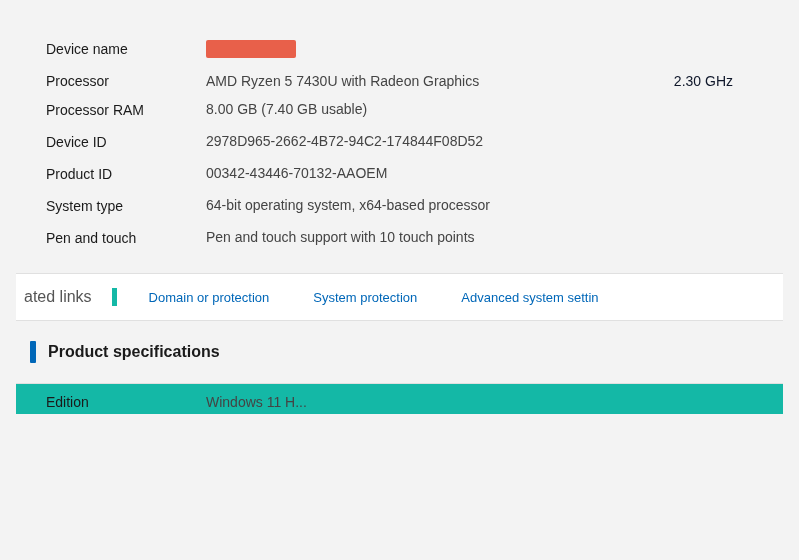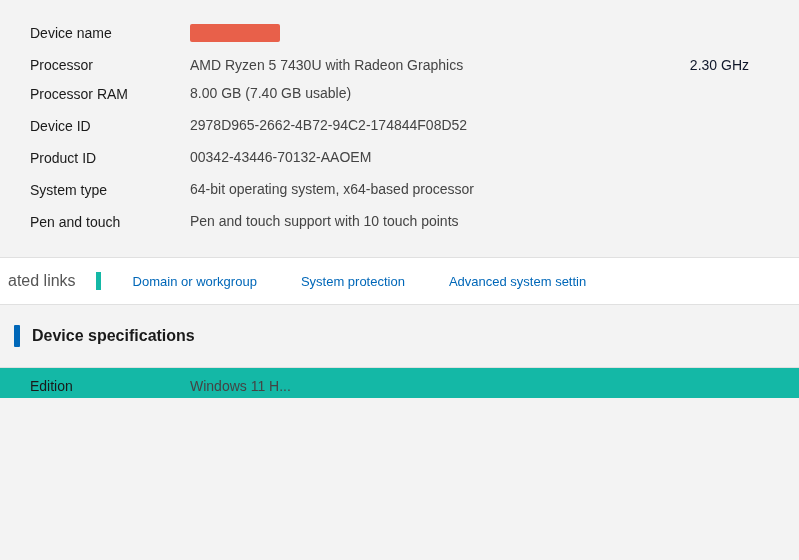"Device name" .main-content { padding: 0 -> 16px }
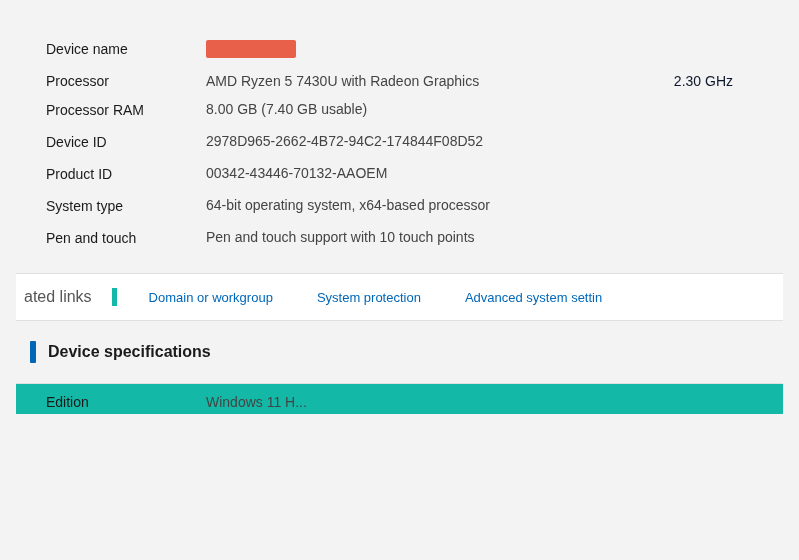"Domain or workgroup" a.related-link { text: workgroup -> protection }
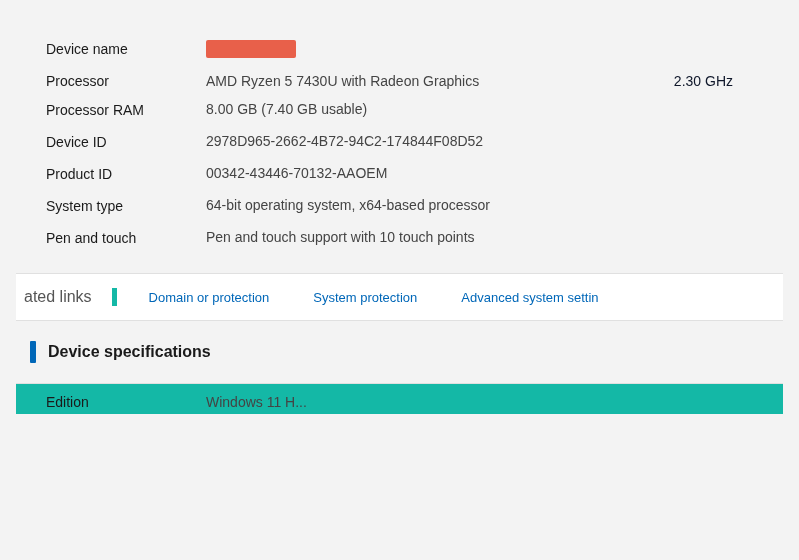"Device specifications" span.windows-specs-title { text: Device -> Product }
